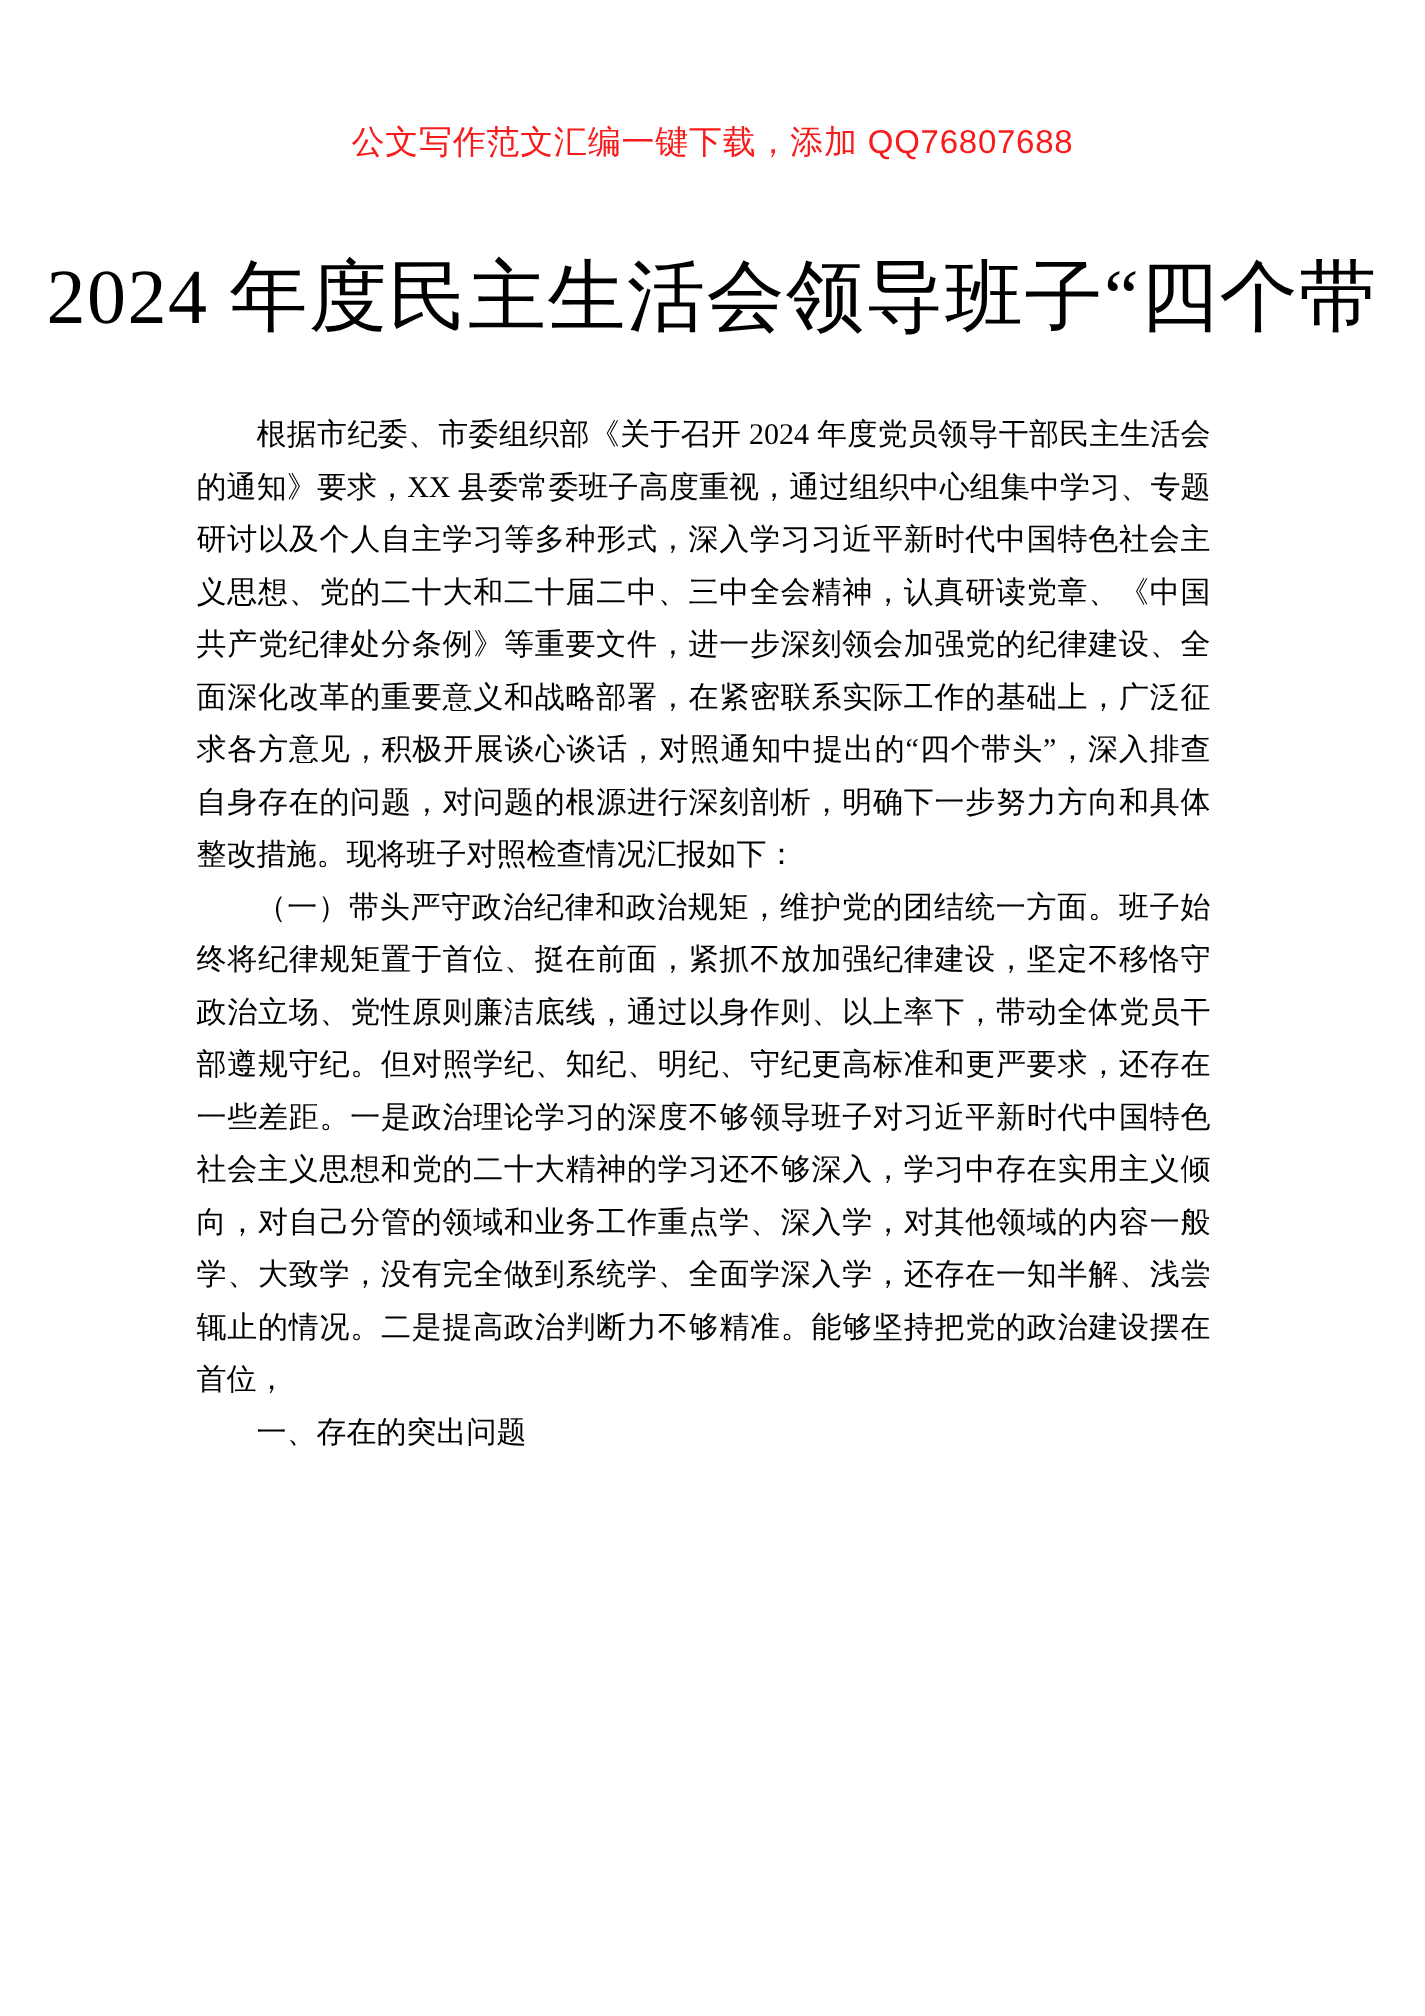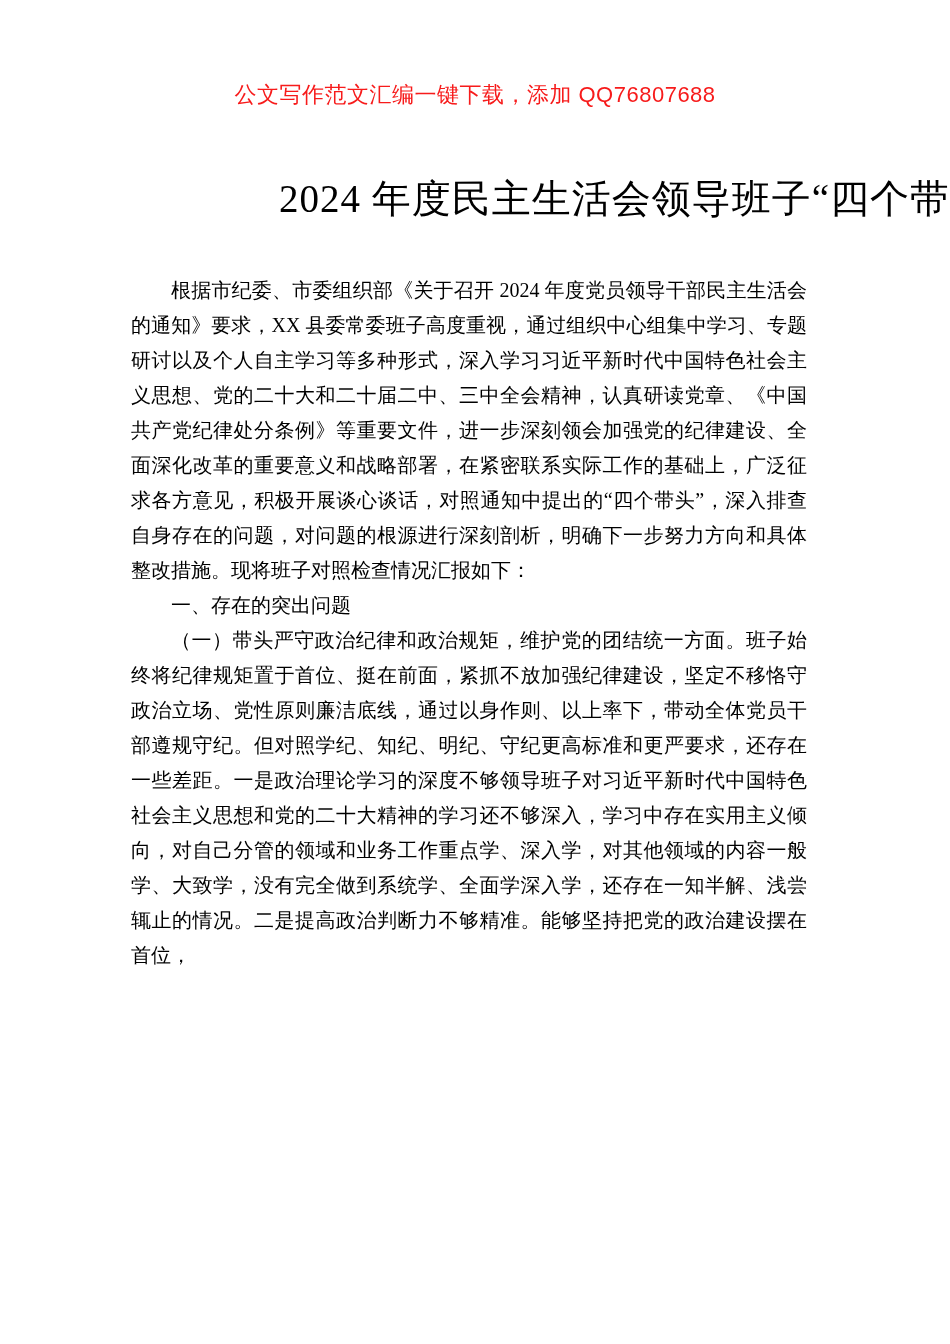"2024 年度民主生活会领导班子“四个带" .title { font-size: 39px -> 52px; text-align: right -> center }
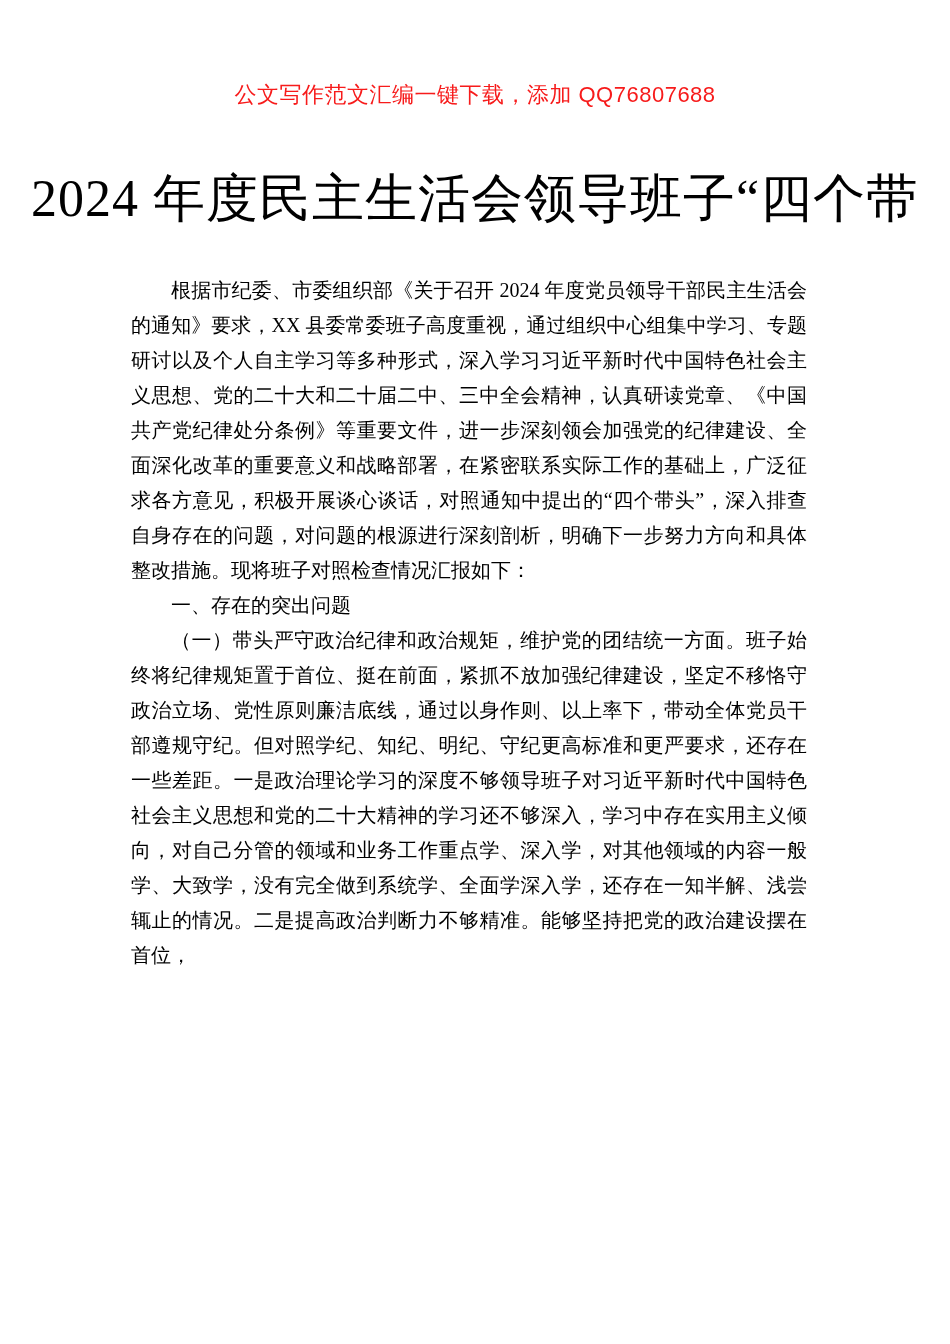"一、存在的突出问题" p { order: before "（一）带头严守政治纪律和政治规矩，维护党的团结统一方面。班子始终将纪律规矩置于首" -> after "（一）带头严守政治纪律和政治规矩，维护党的团结统一方面。班子始终将纪律规矩置于首" }
